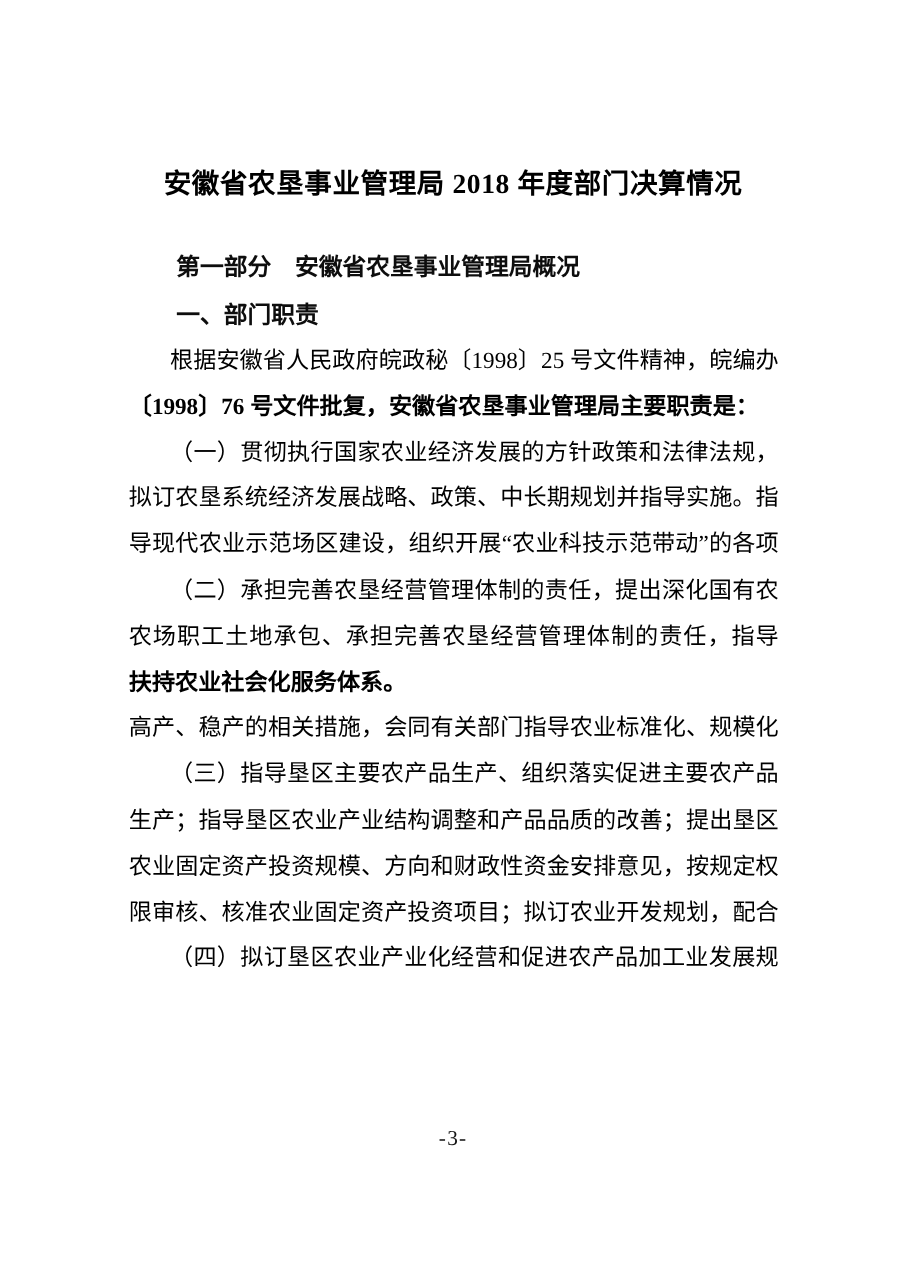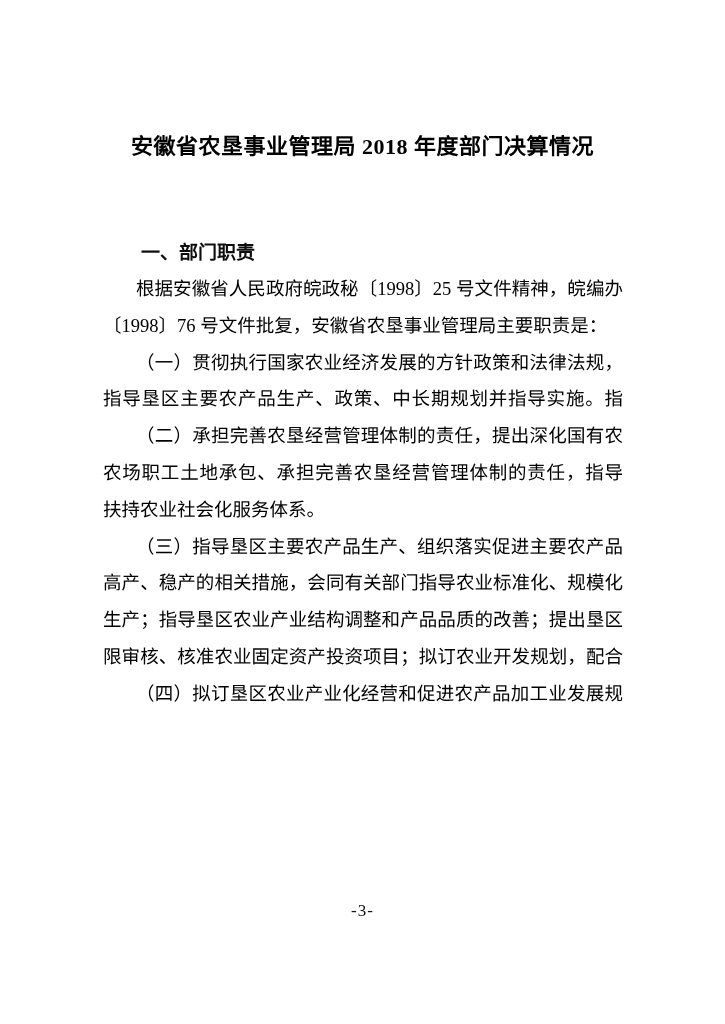"第一部分 安徽省农垦事业管理局概况" div.heading { html: none -> <div>第一部分 安徽省农垦事业管理局概况</div> }
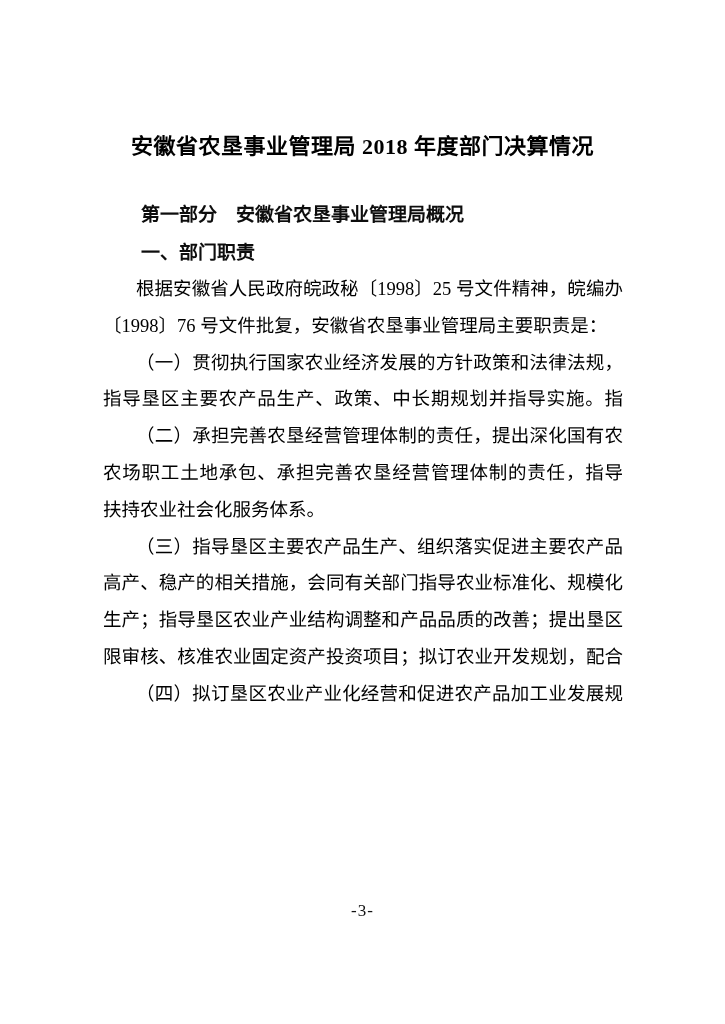"〔1998〕76 号文件批复，安徽省农垦事业管理局主要职责是：" .body-line.para-end { font-weight: none -> bold }
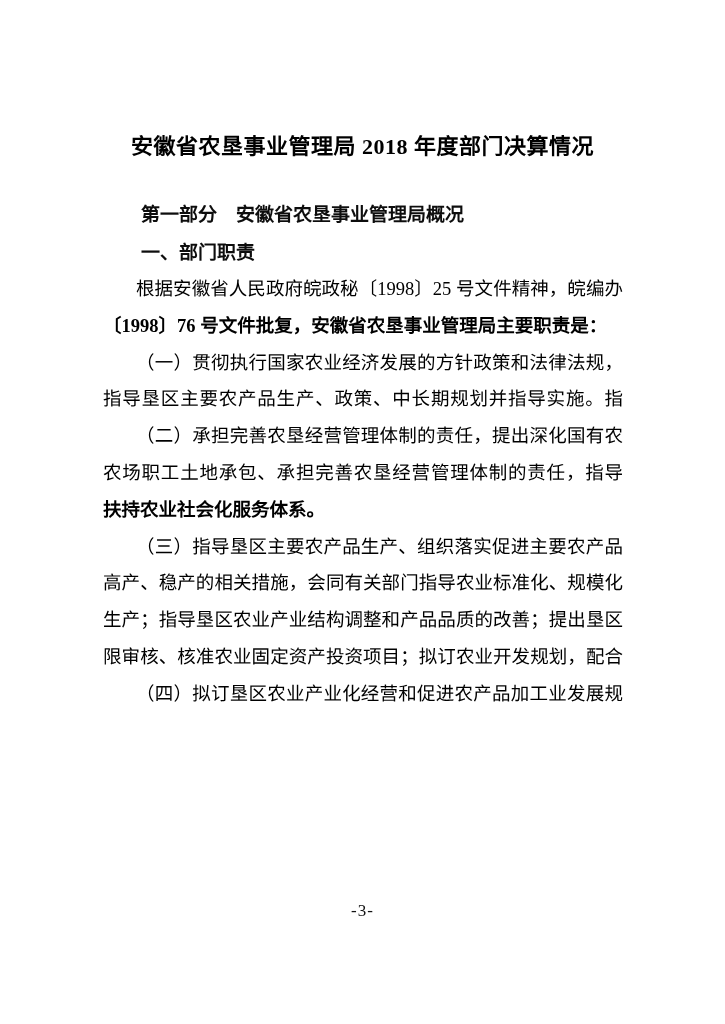"指导垦区主要农产品生产、政策、中长期规划并指导实施。指" div.body-line { text: 指导垦区主要农产品生产 -> 拟订农垦系统经济发展战略 }
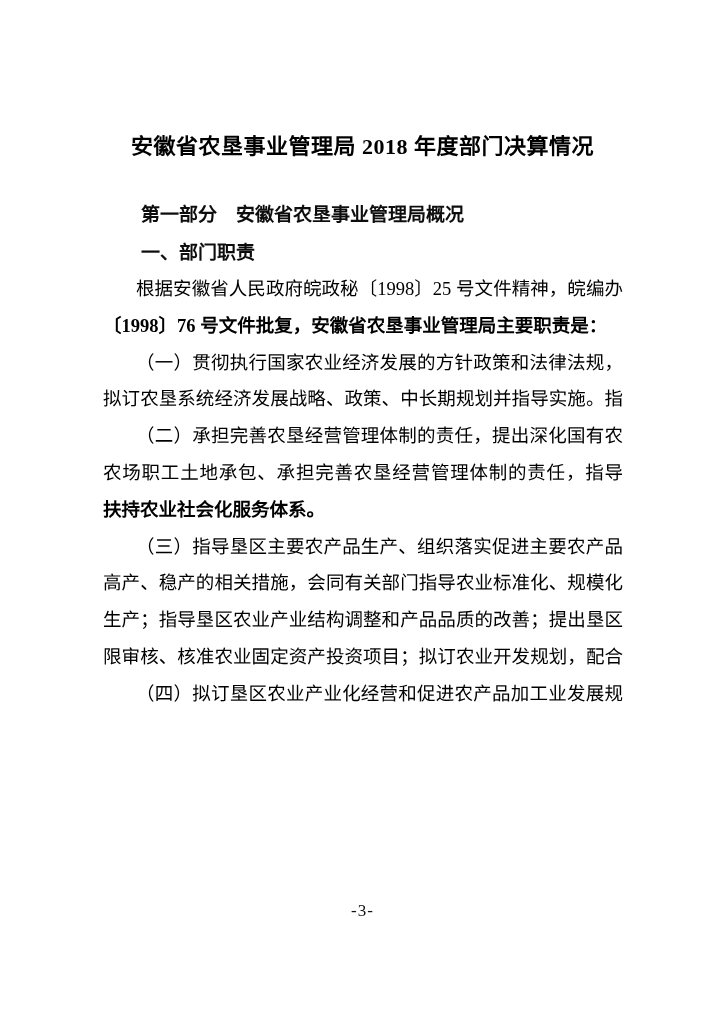"导现代农业示范场区建设，组织开展“农业科技示范带动”的各项" div.body-line { html: none -> <div>导现代农业示范场区建设，组织开展“农业科技示范带动”的各项</div> }
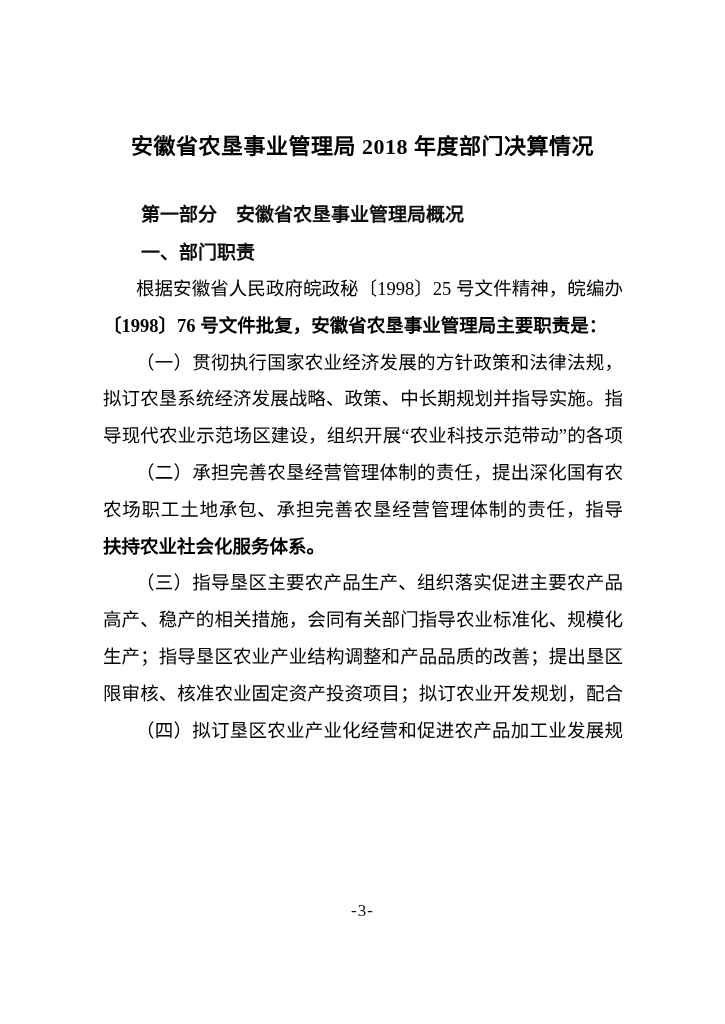"（三）指导垦区主要农产品生产、组织落实促进主要农产品" div.body-line { order: before "高产、稳产的相关措施，会同有关部门指导农业标准化、规模化" -> after "高产、稳产的相关措施，会同有关部门指导农业标准化、规模化" }
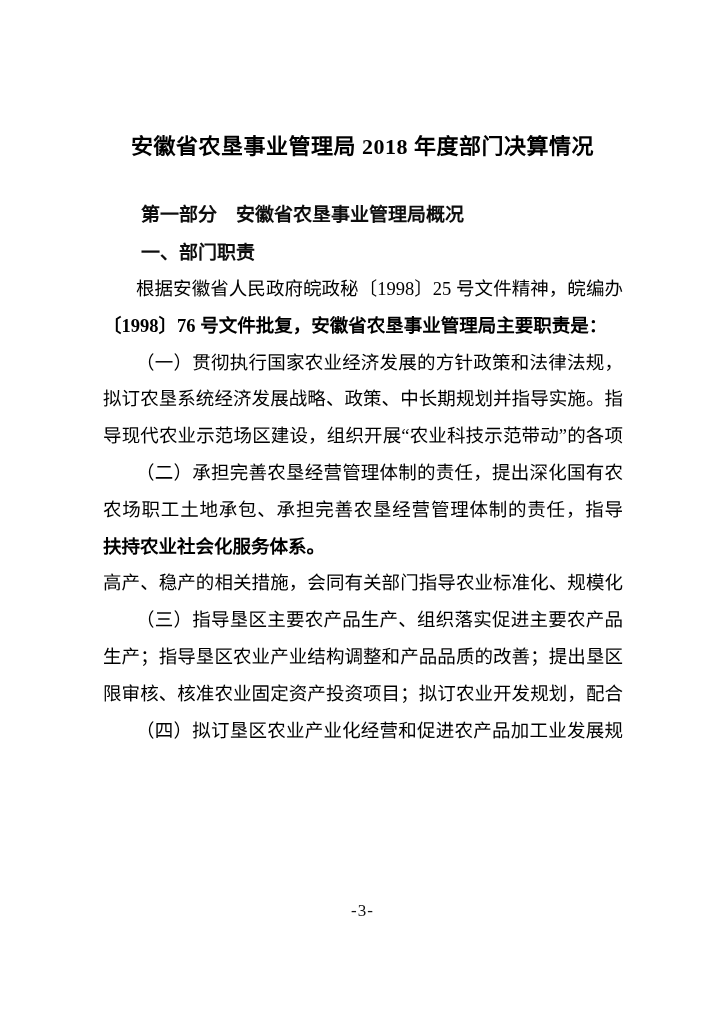"农业固定资产投资规模、方向和财政性资金安排意见，按规定权" div.body-line { html: none -> <div>农业固定资产投资规模、方向和财政性资金安排意见，按规定权</div> }
